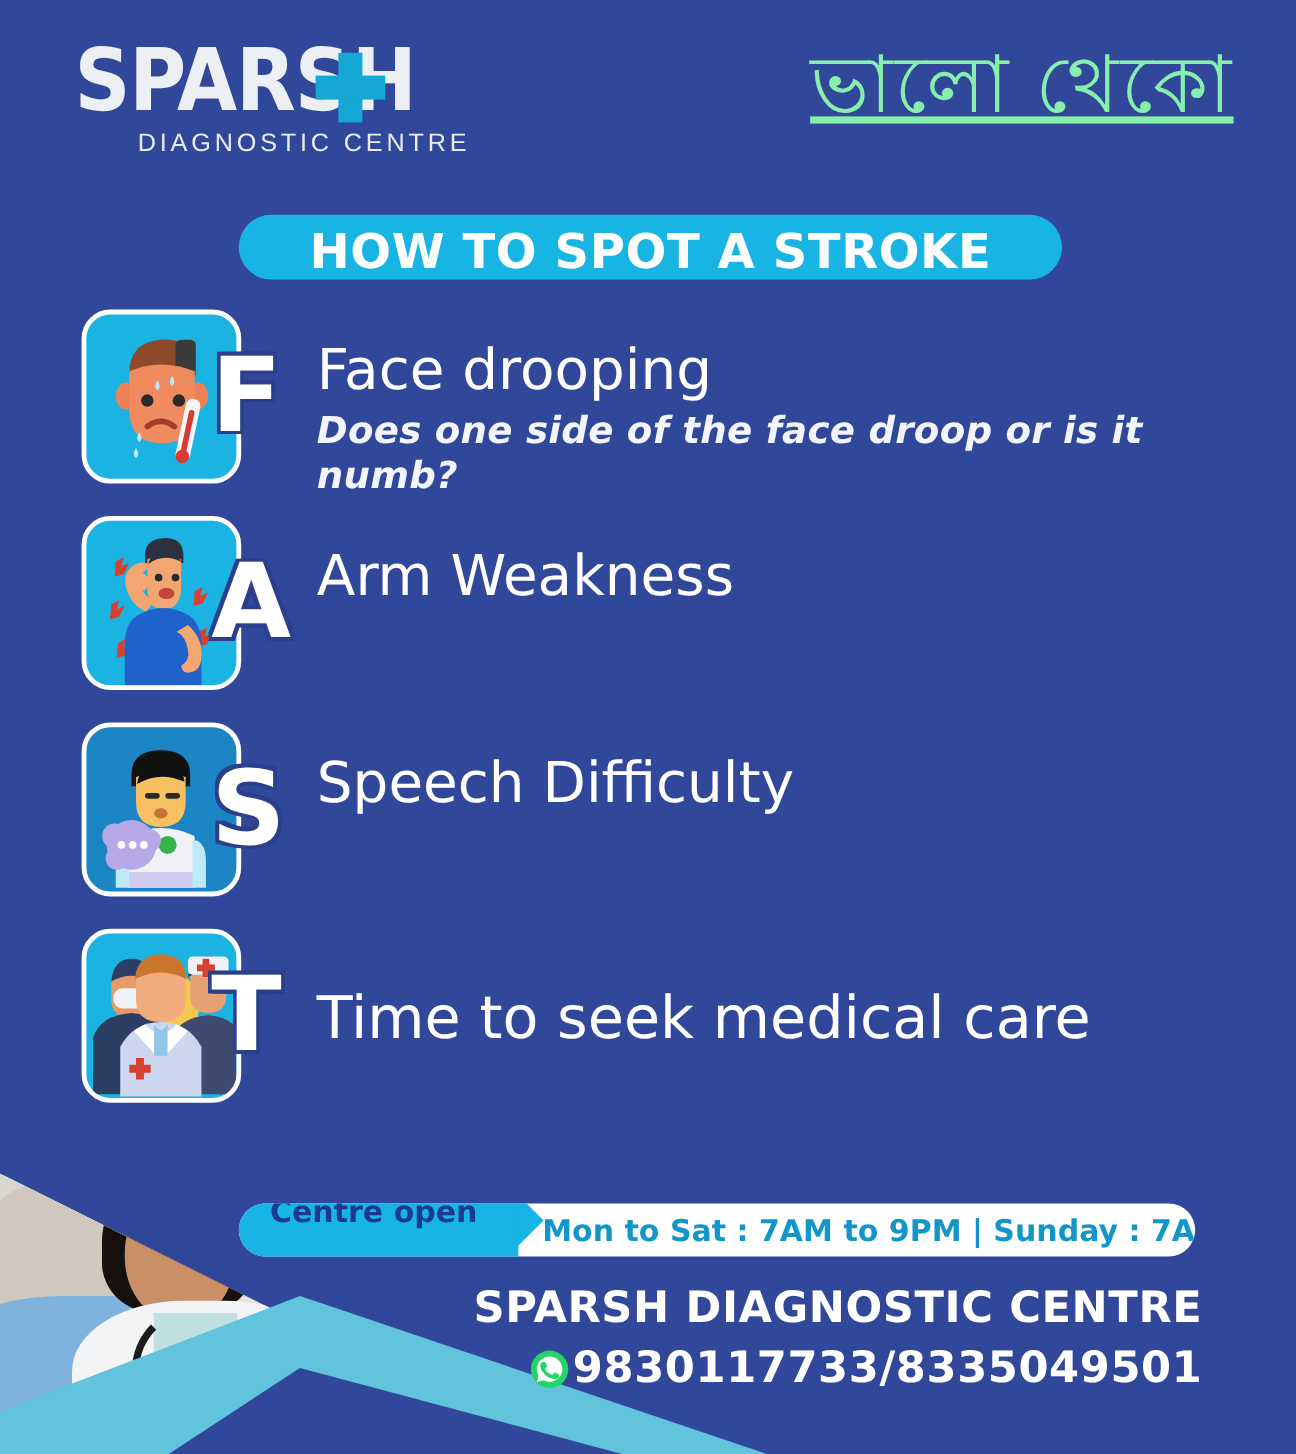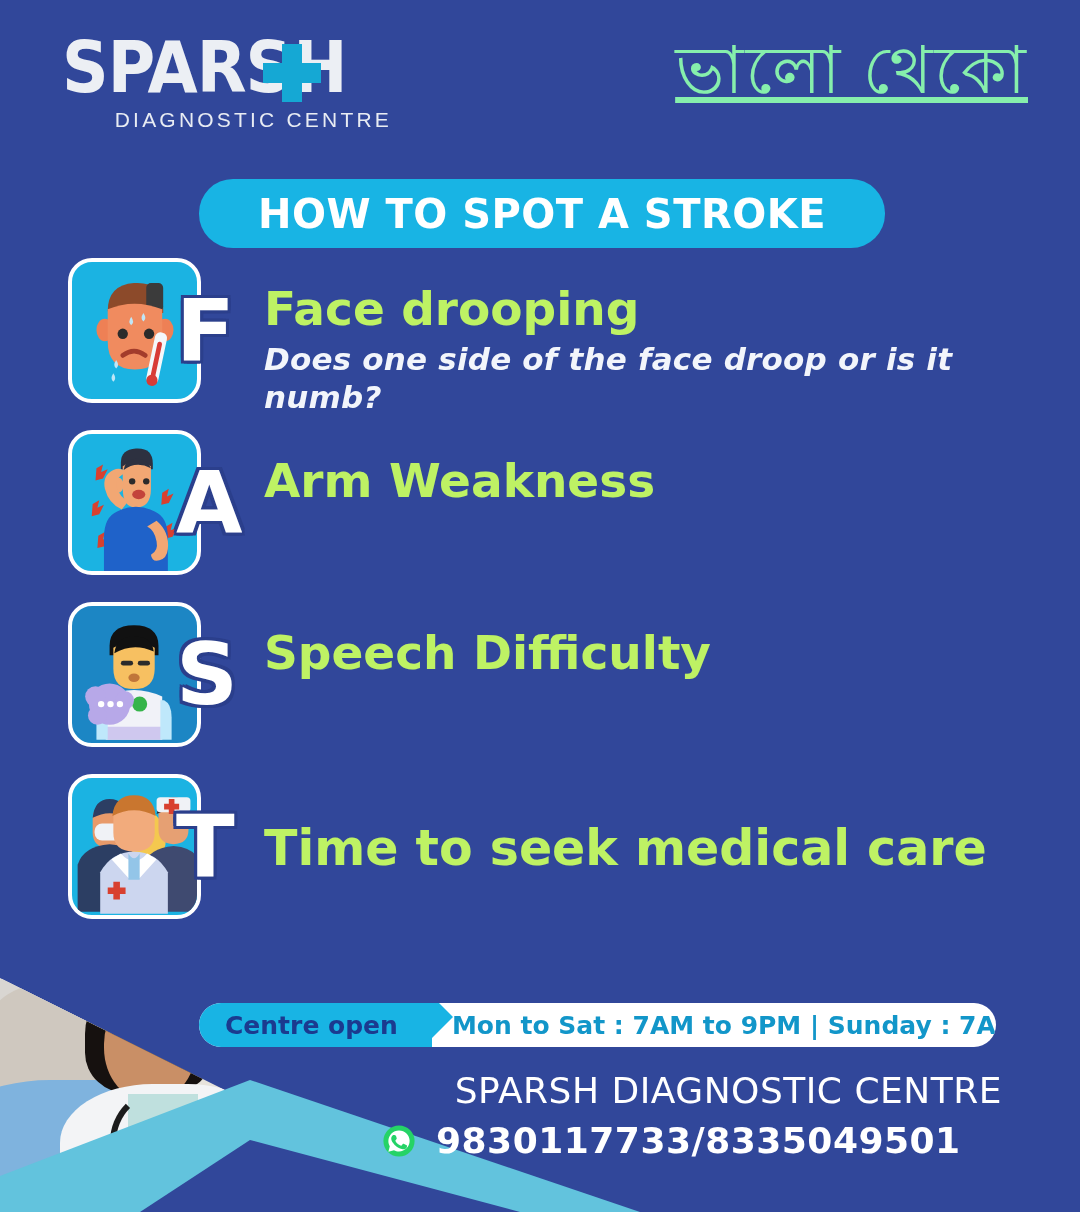"HOW TO SPOT A STROKE" .title-pill { align-items: center -> flex-end; height: 69px -> 54px }
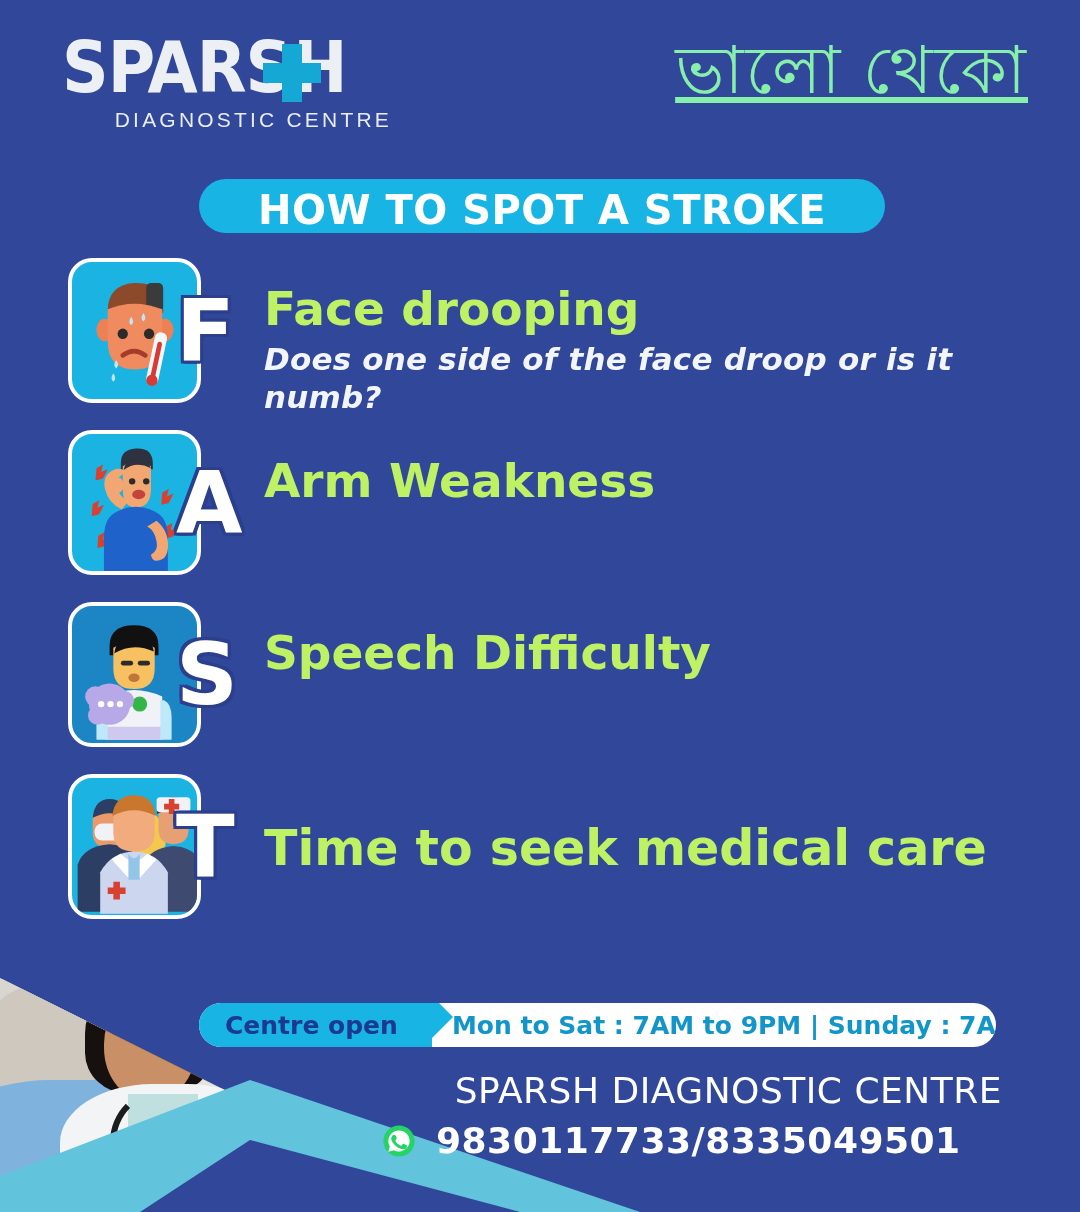"Face drooping" .row-title { color: #bef264 -> #ffffff; font-weight: 700 -> 400 }
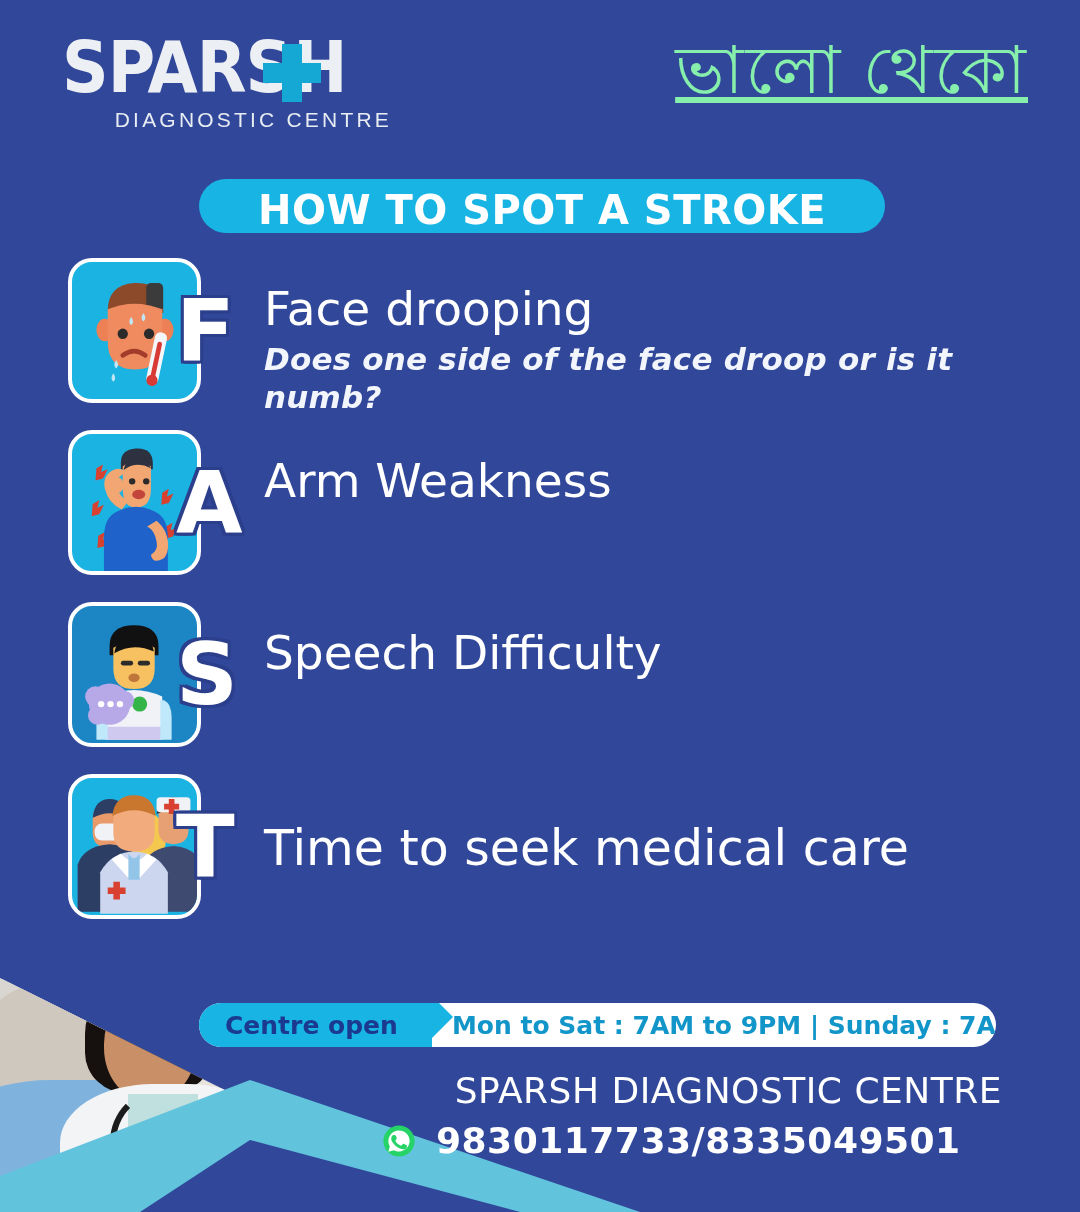"Centre open" .hours-tag { align-items: center -> none }
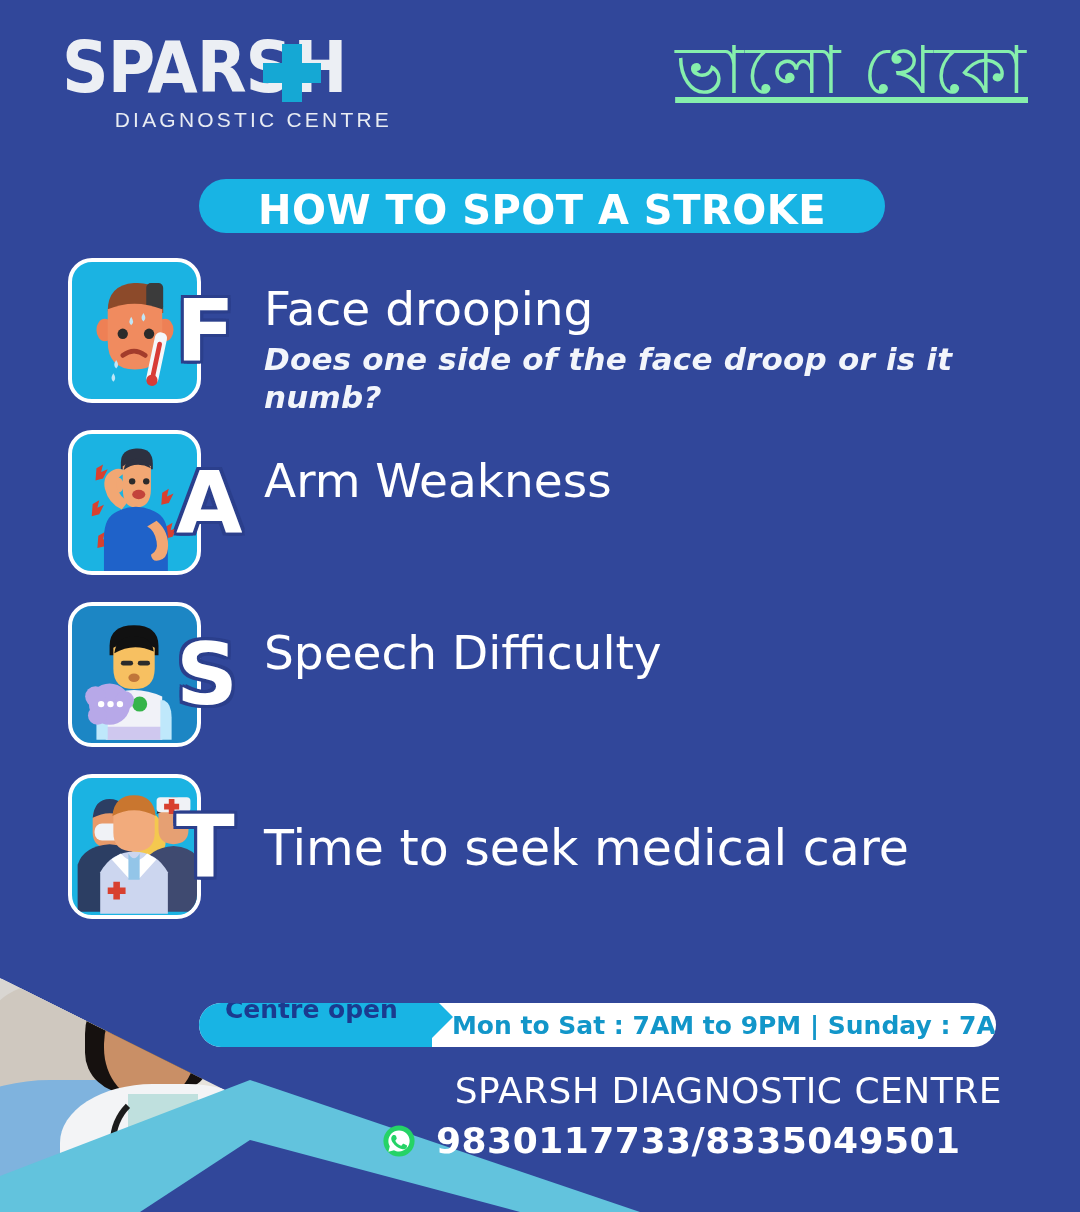"SPARSH DIAGNOSTIC CENTRE" .footer-name { font-weight: 400 -> 700 }
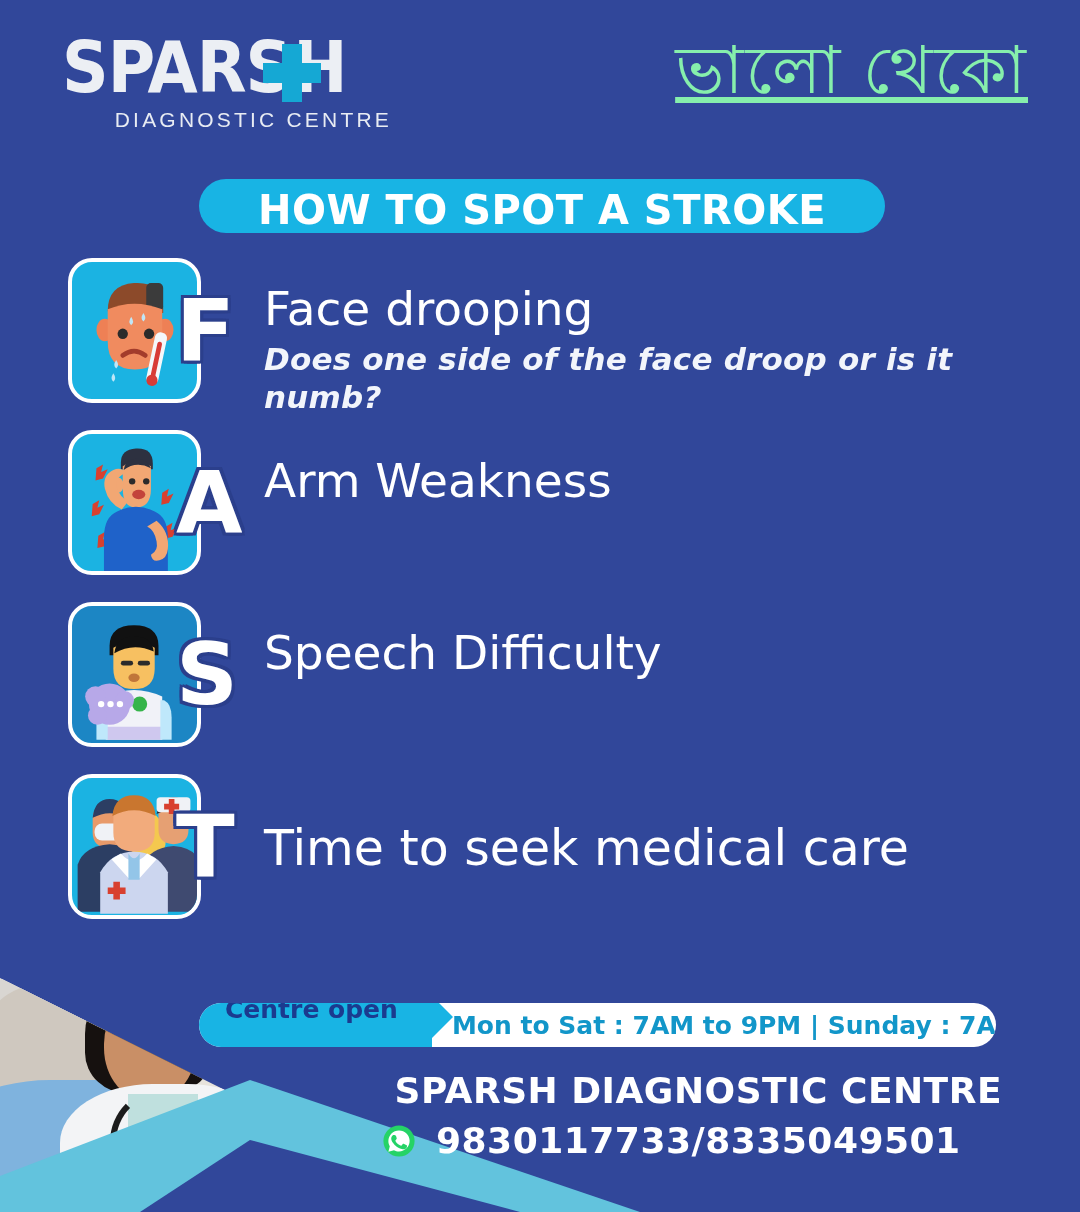"9830117733/8335049501" .footer-phone-line { gap: 20px -> 2px; justify-content: none -> flex-end }
